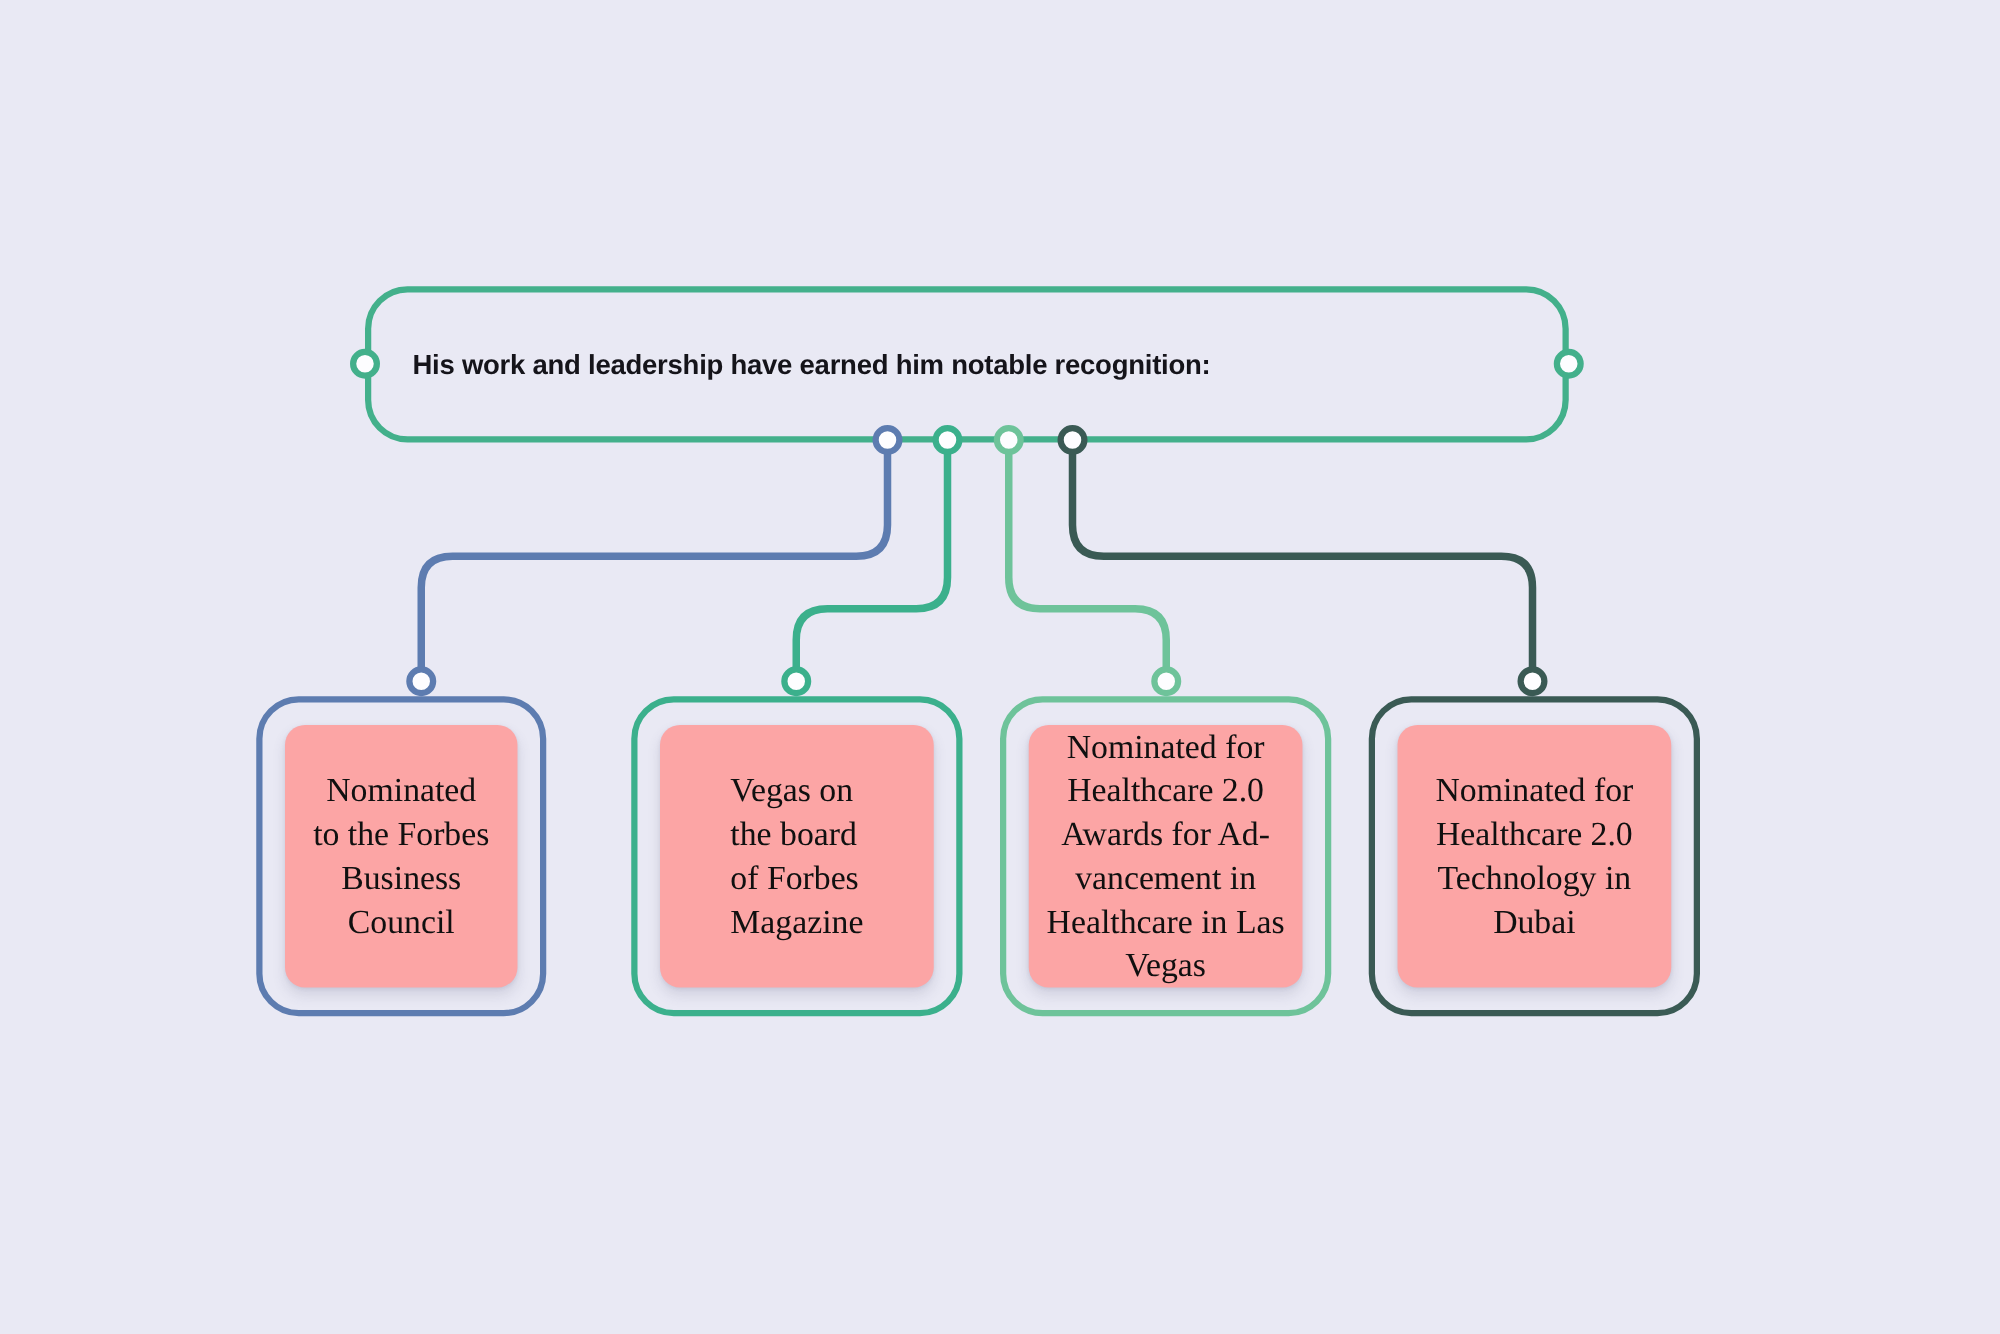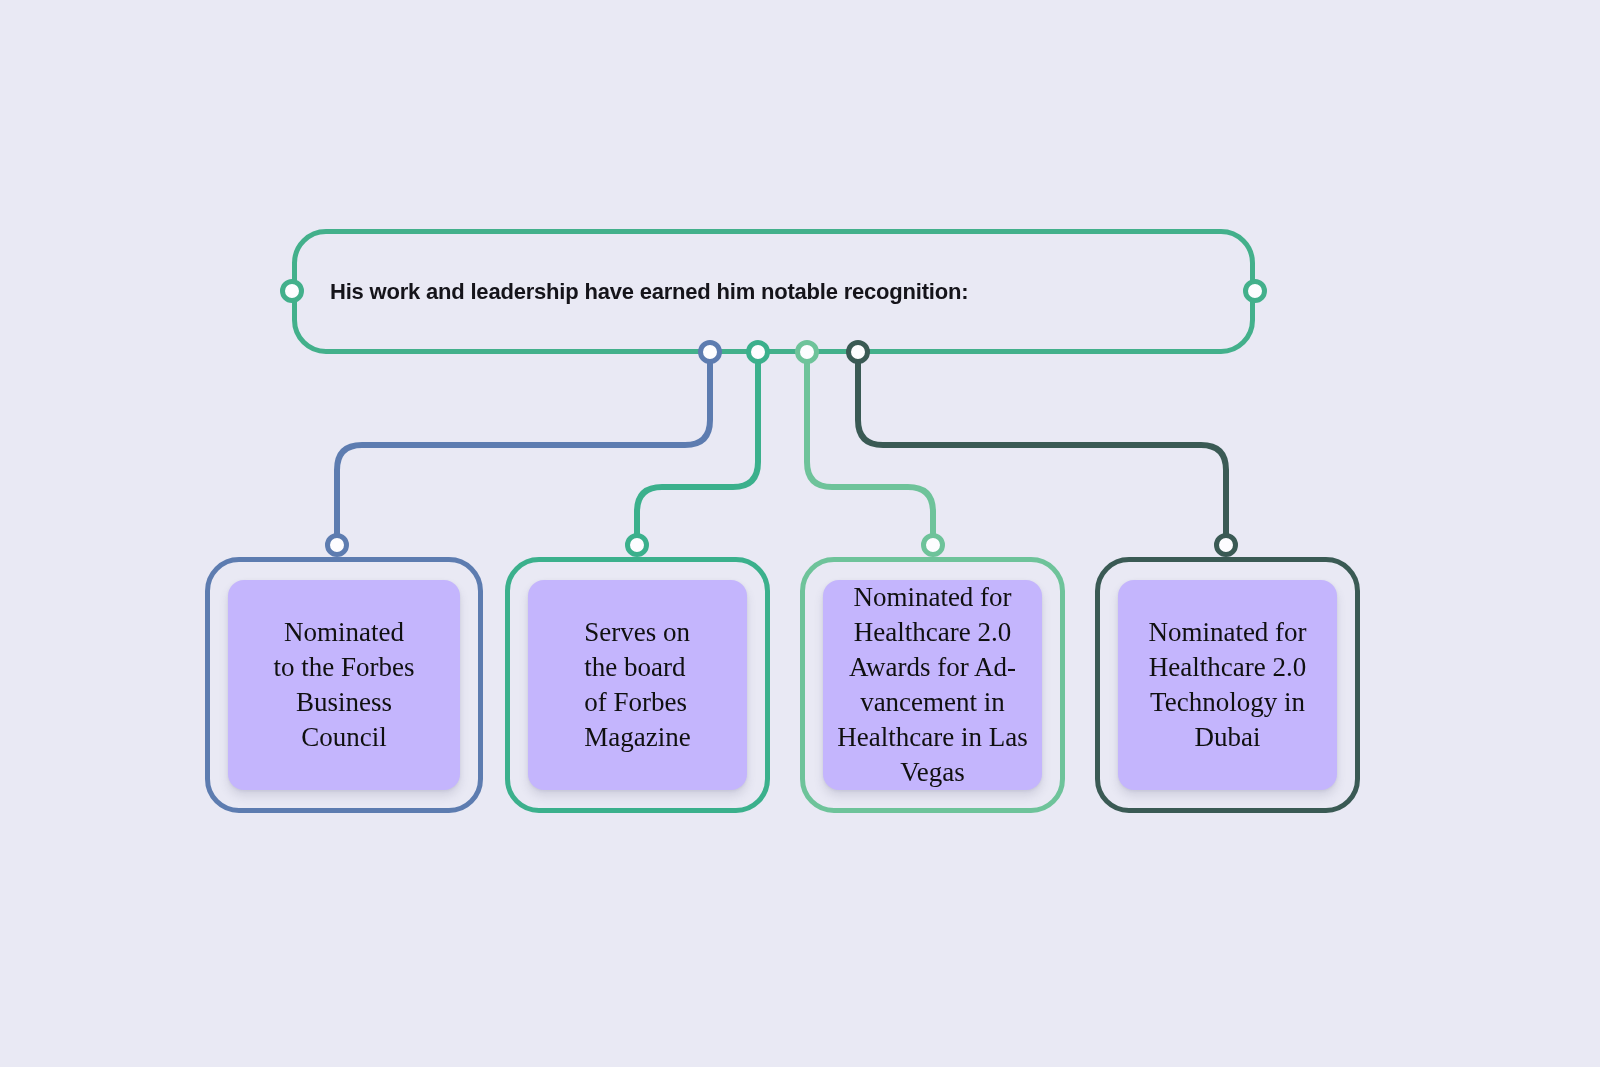"Nominated for" .card-inner { background: #c4b5fd -> #fca5a5 }
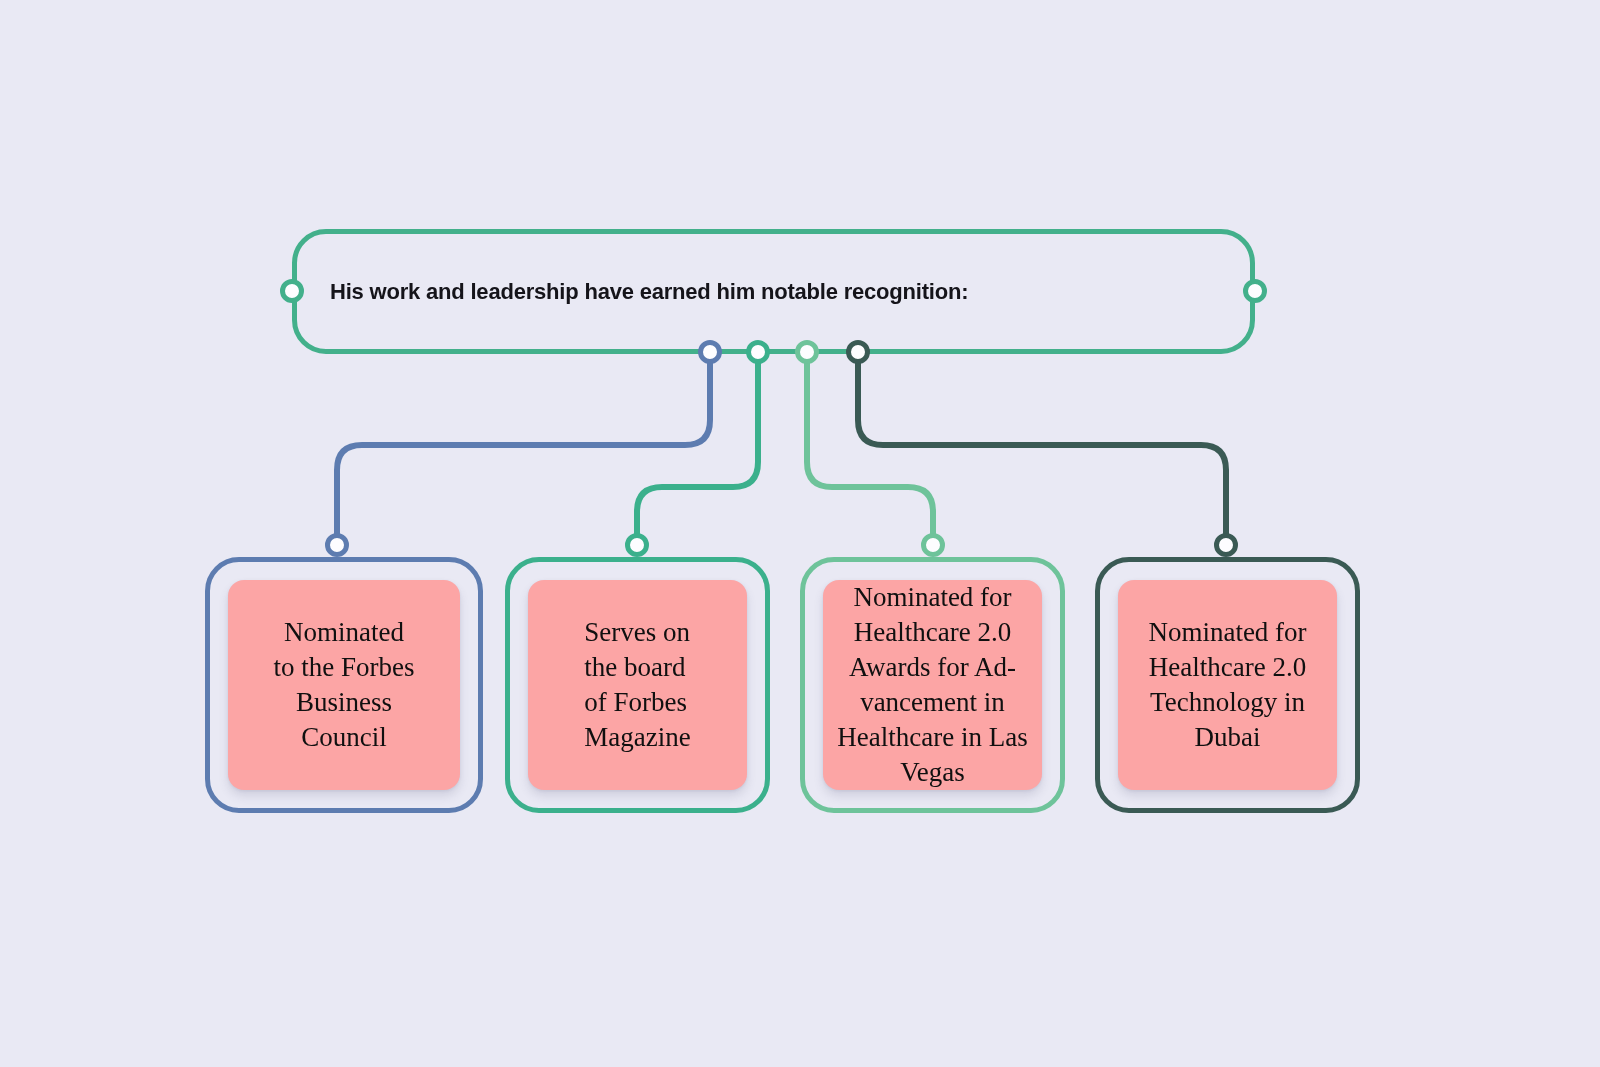"Nominated" div.card { width: 278px -> 232px }
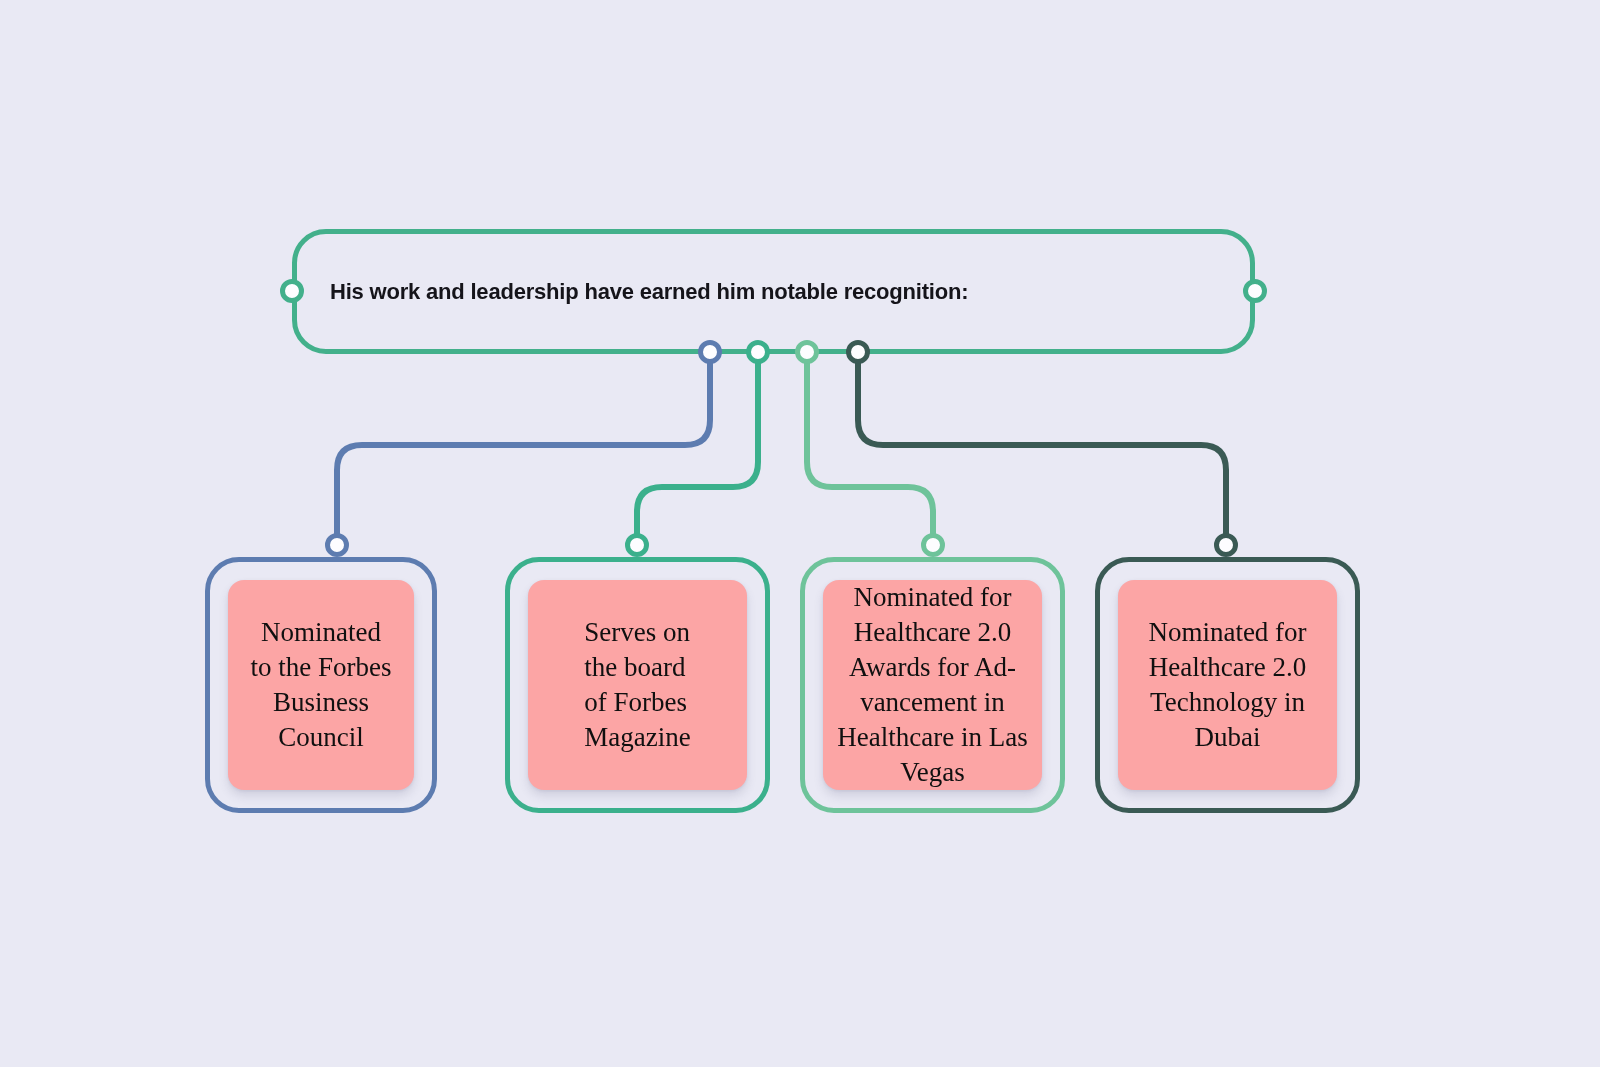"Serves on" div.card-text { text: Serves -> Vegas }
